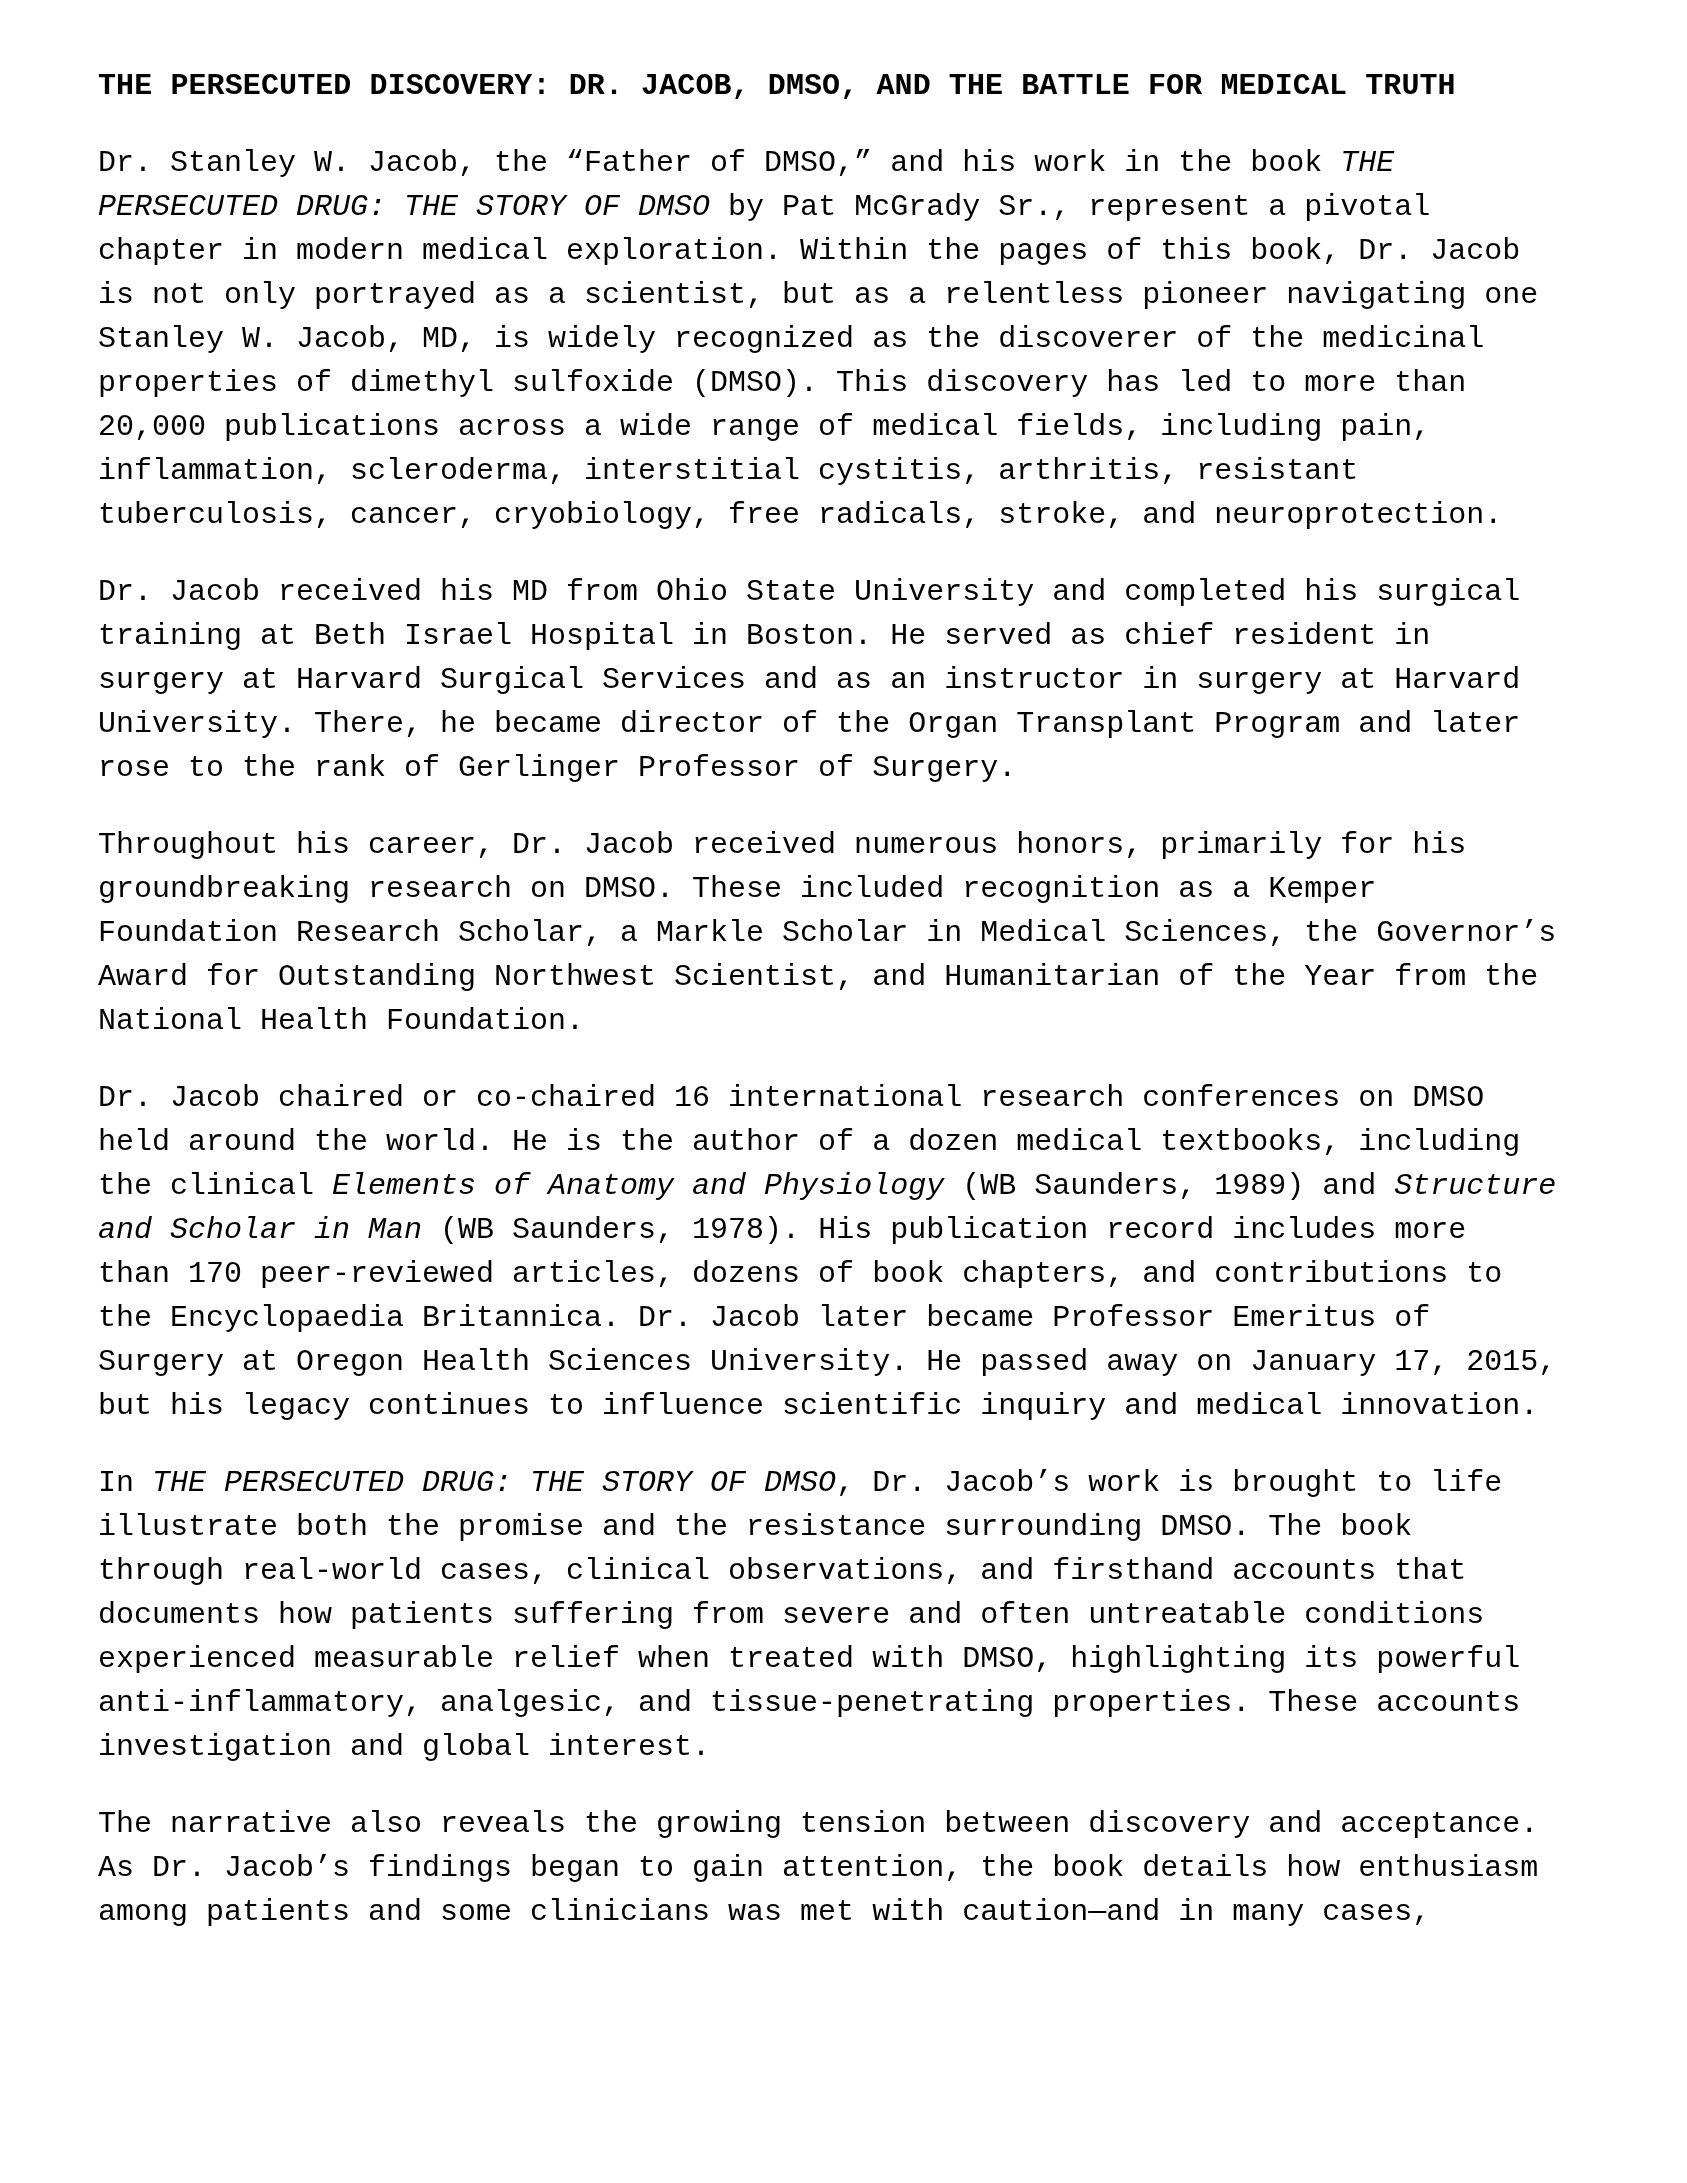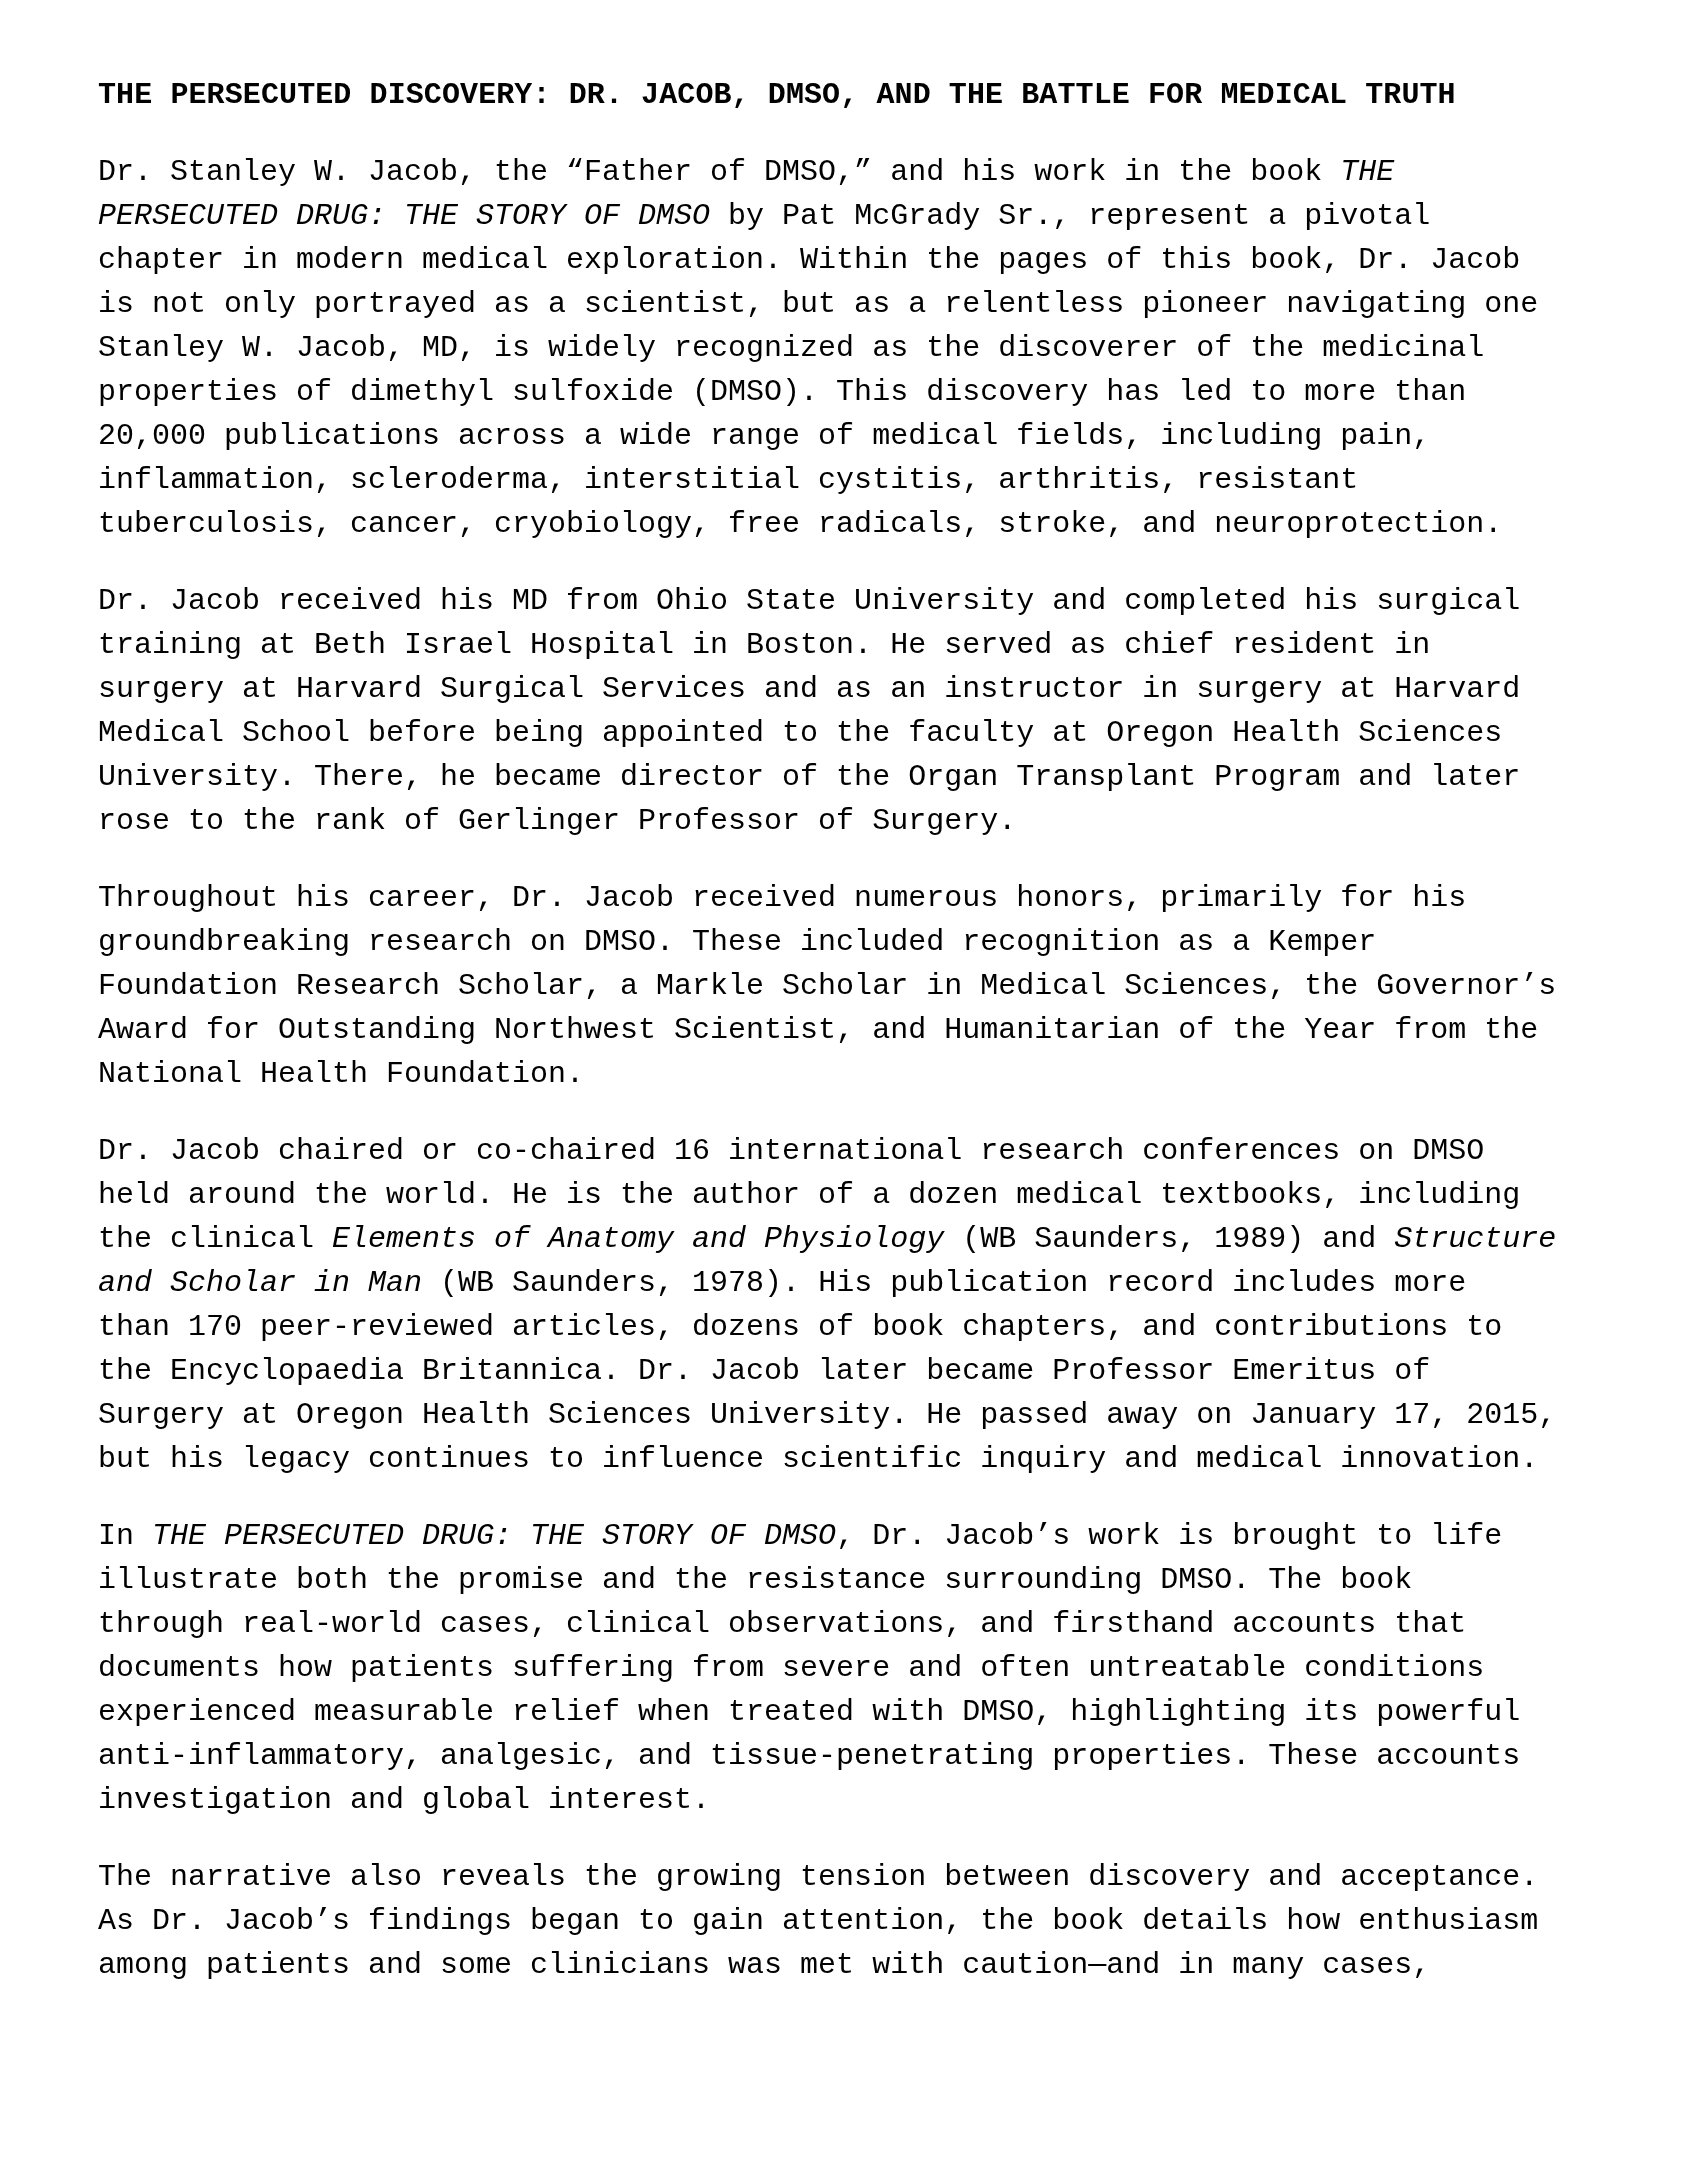"THE PERSECUTED DISCOVERY: DR. JACOB," .page { top: 73px -> 64px }
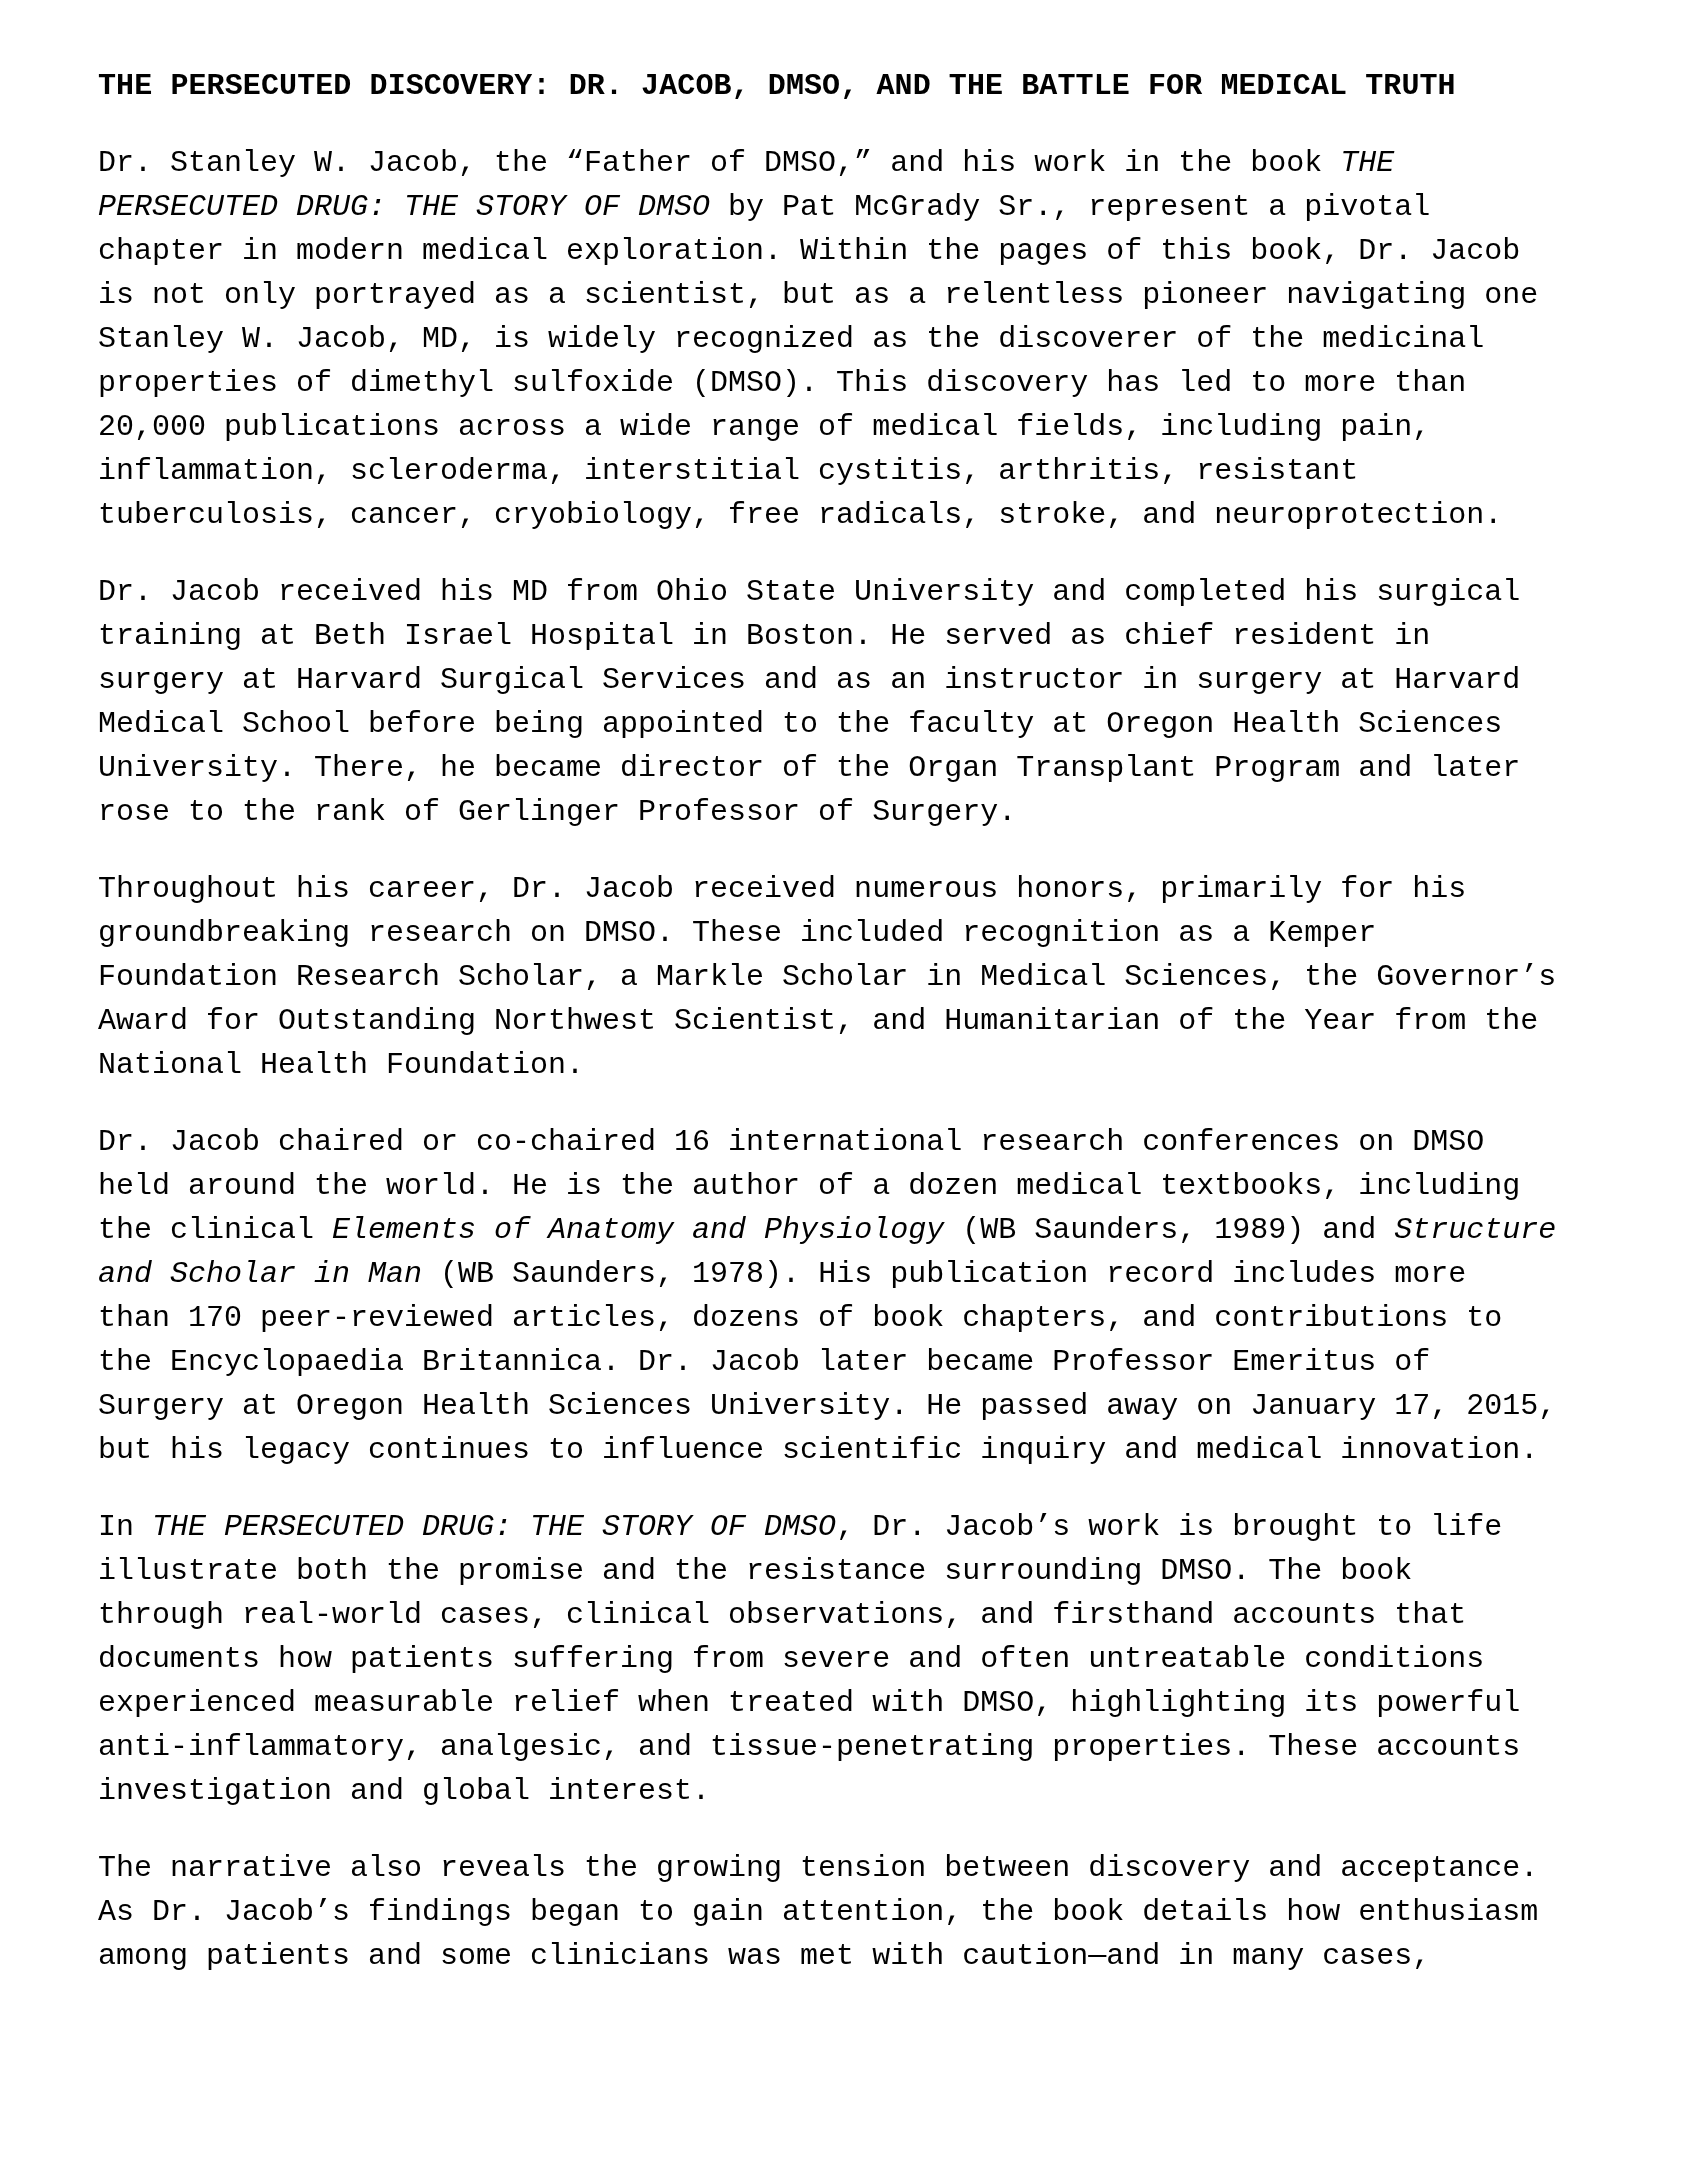"Medical School before being appointed" span.line { html: <span><span>Medical School before being appointed to the faculty at Oregon Health Sciences</span></span> -> none }
